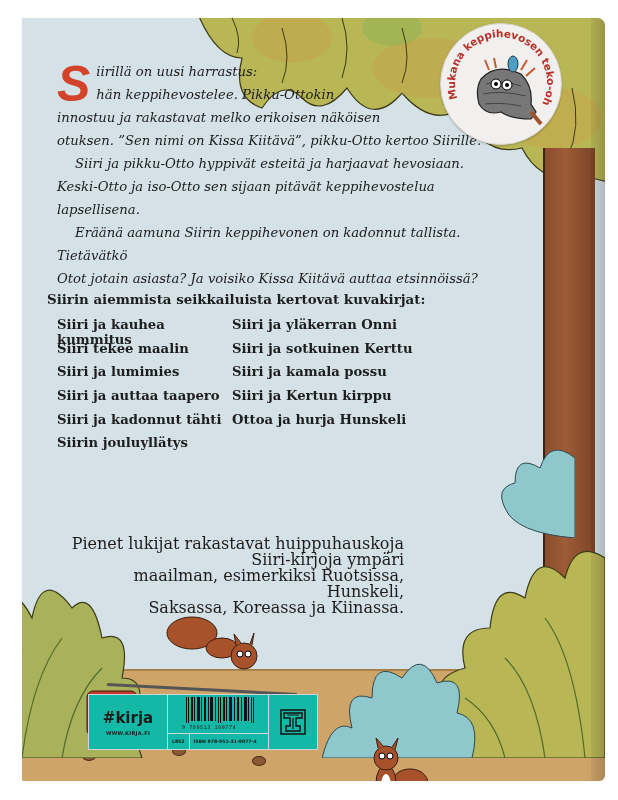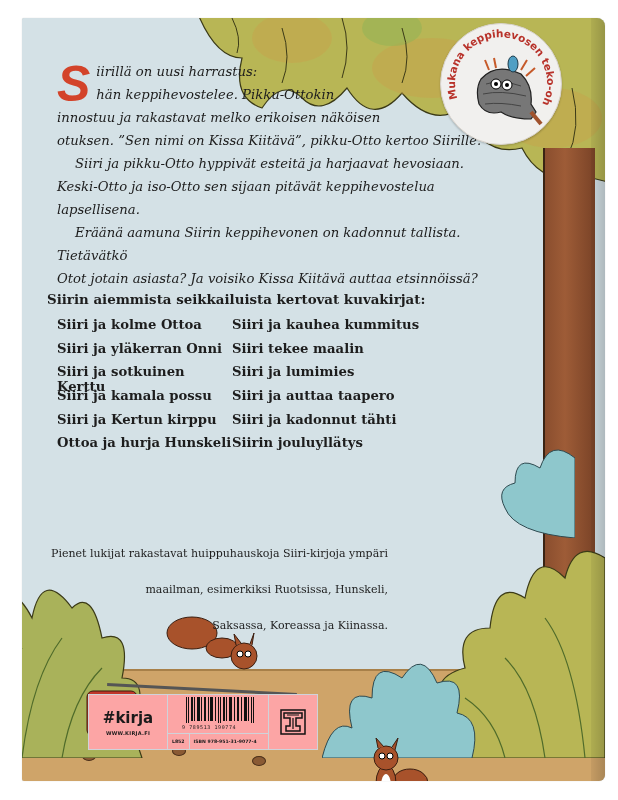"Siiri ja kolme Ottoa" span { html: <span>Siiri ja kolme Ottoa</span> -> none }
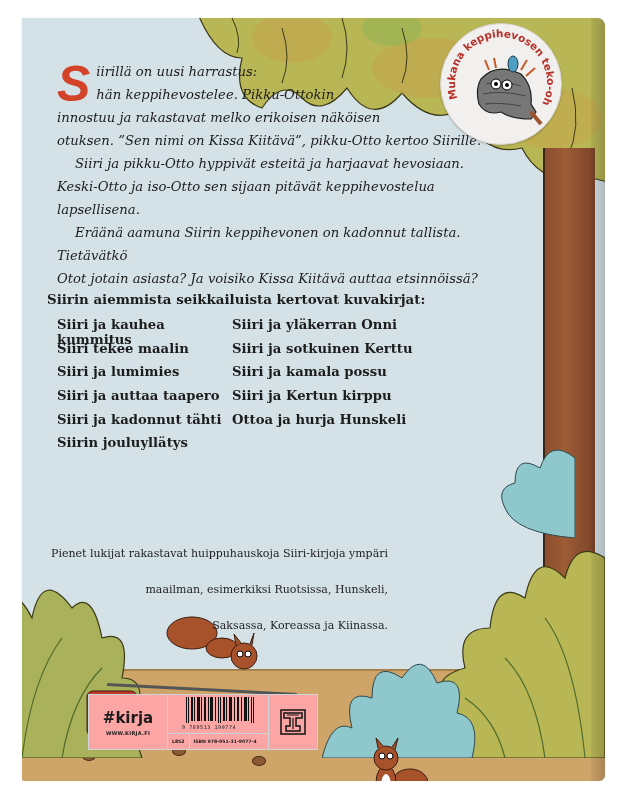"Pienet lukijat rakastavat huippuhauskoja" .promo { font-size: 11px -> 16px; left: 48px -> 64px; line-height: 36px -> 16px }
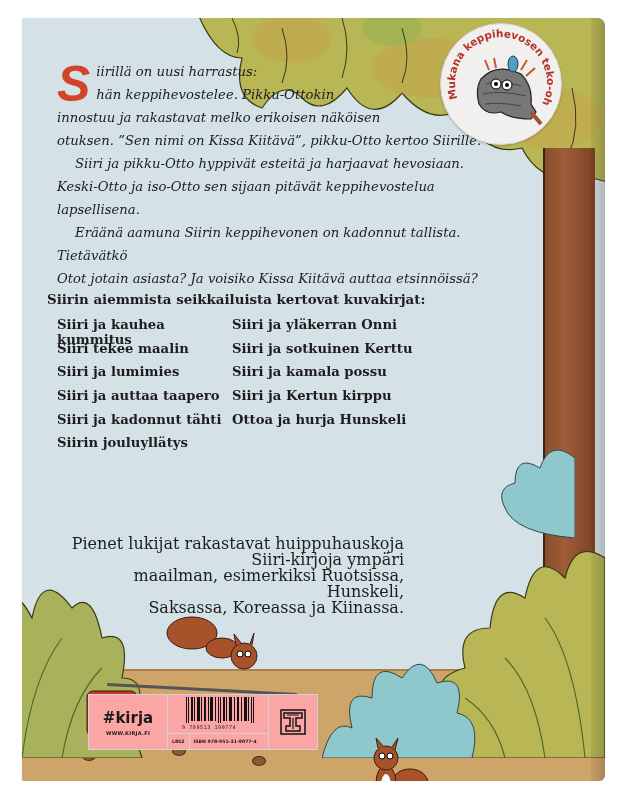"#kirja" .barcode-block { background: #fca5a5 -> #14b8a6 }
